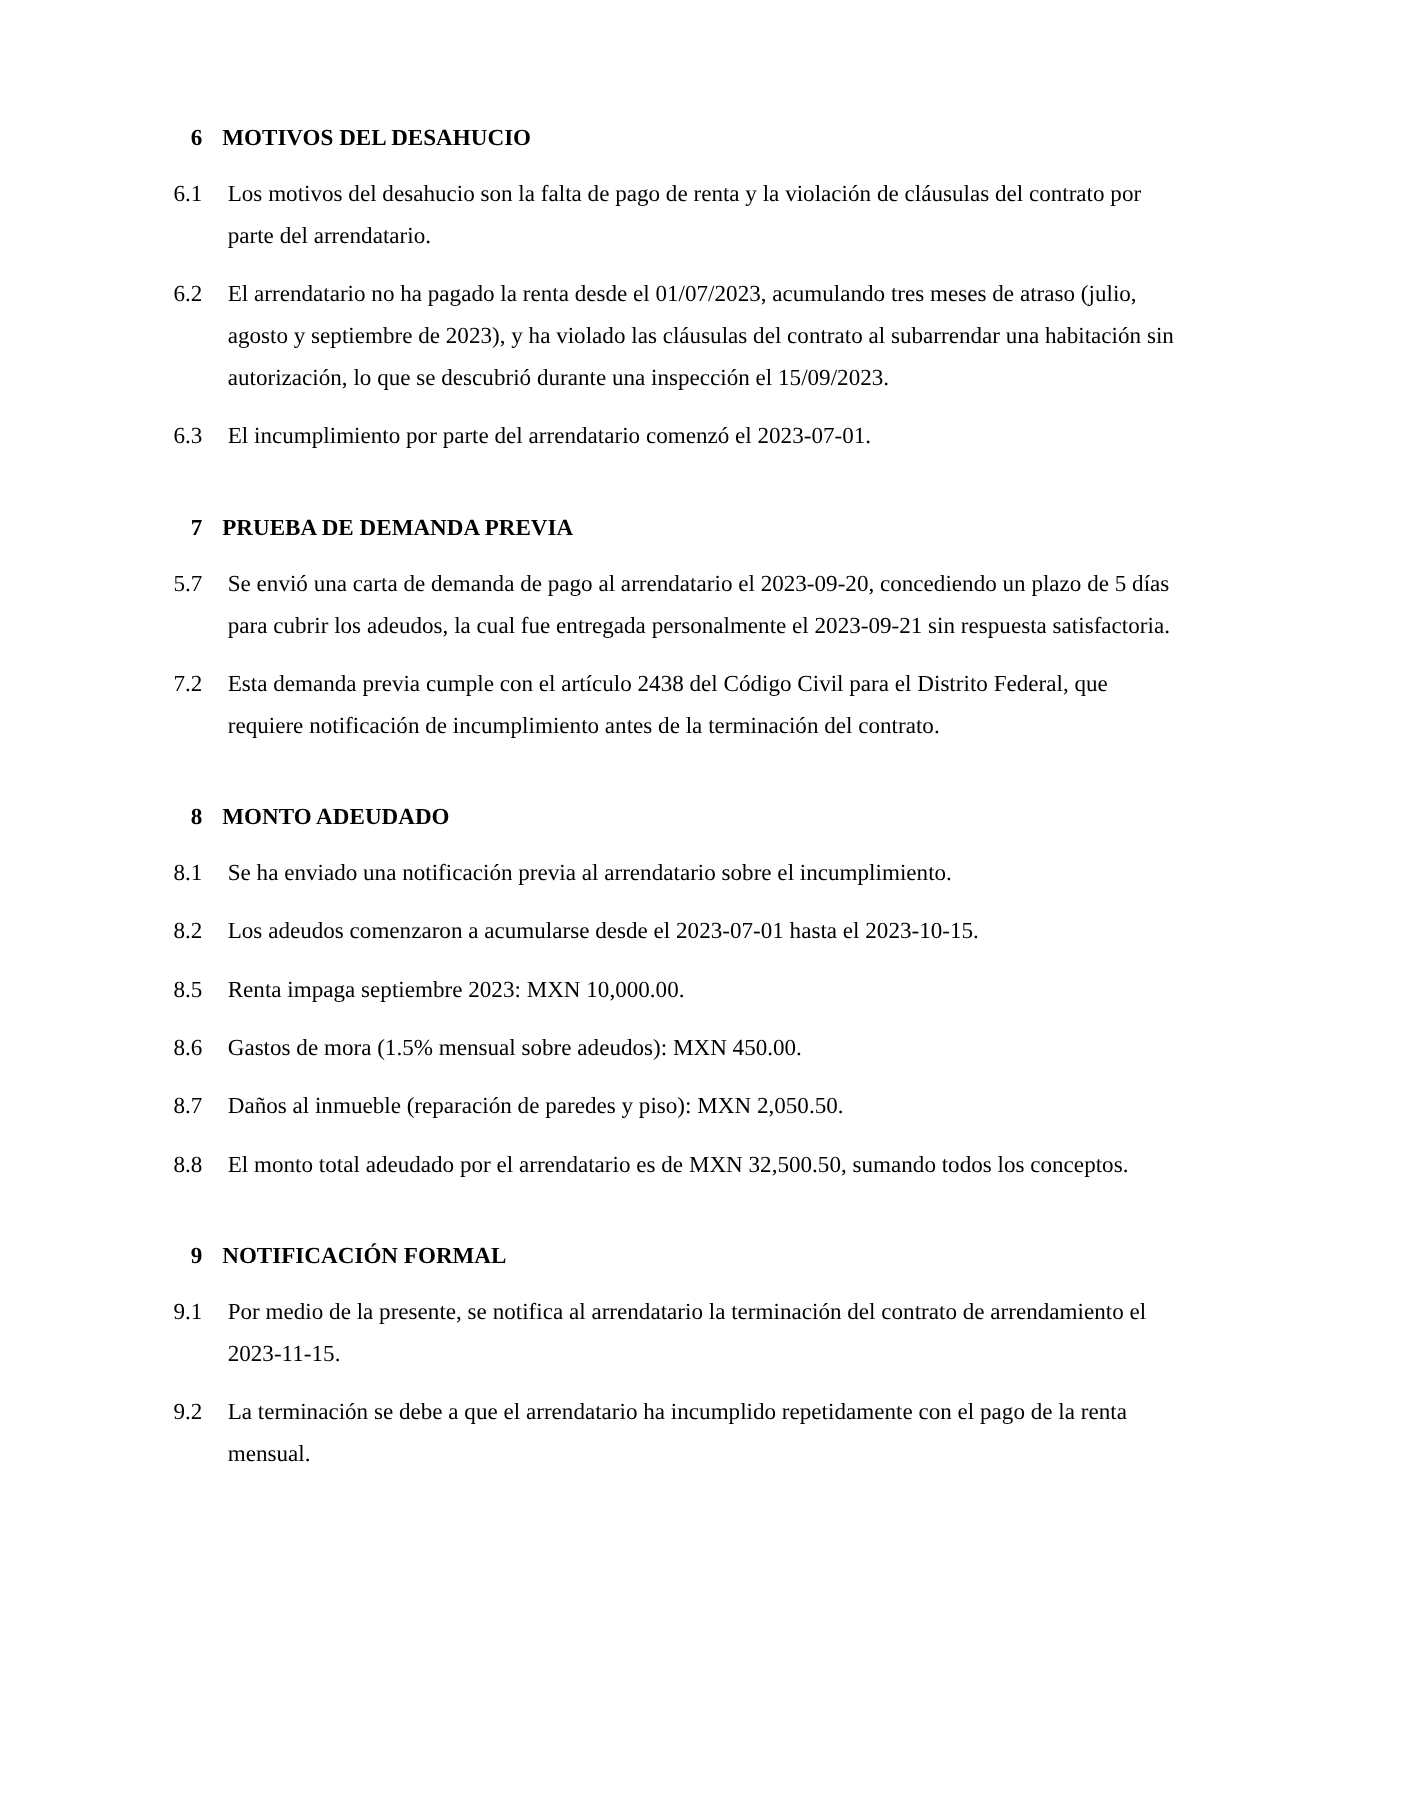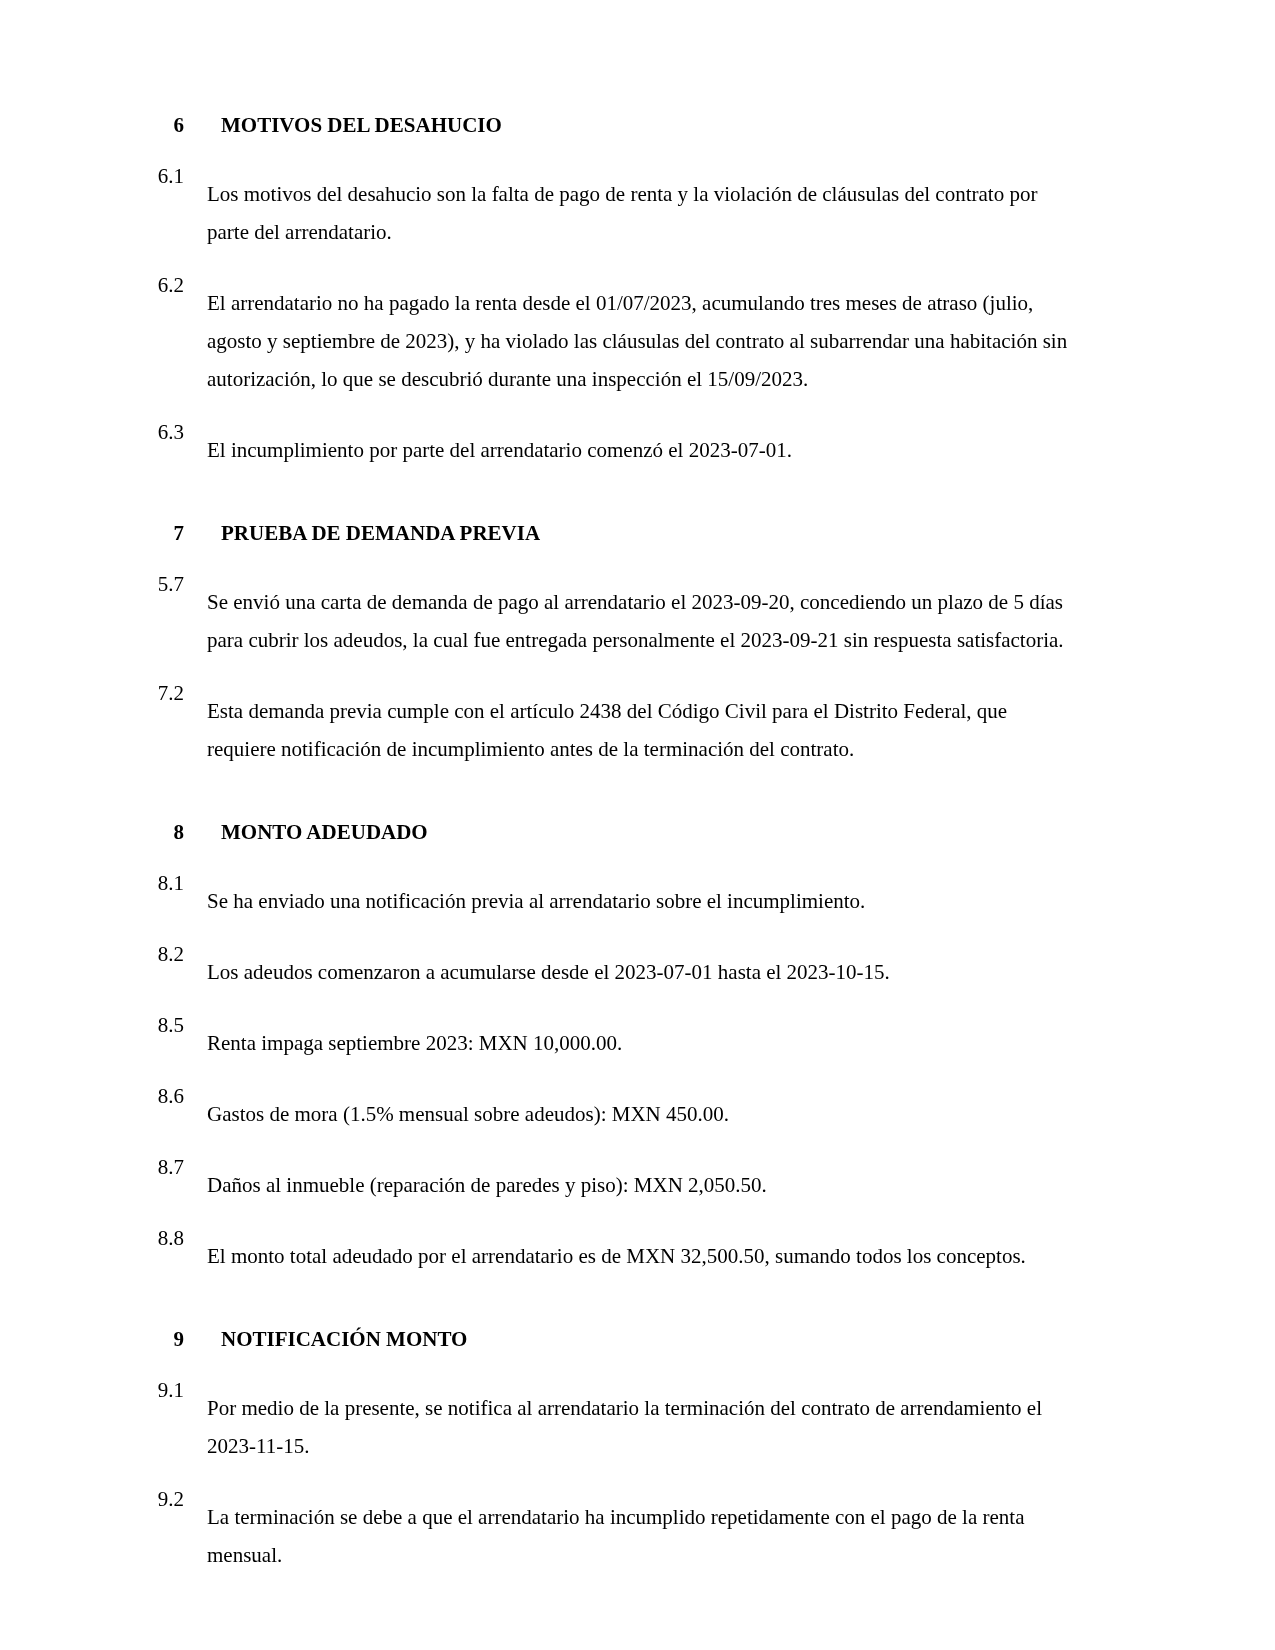"MOTIVOS DEL DESAHUCIO" .head-text { margin-left: 37px -> 18px }
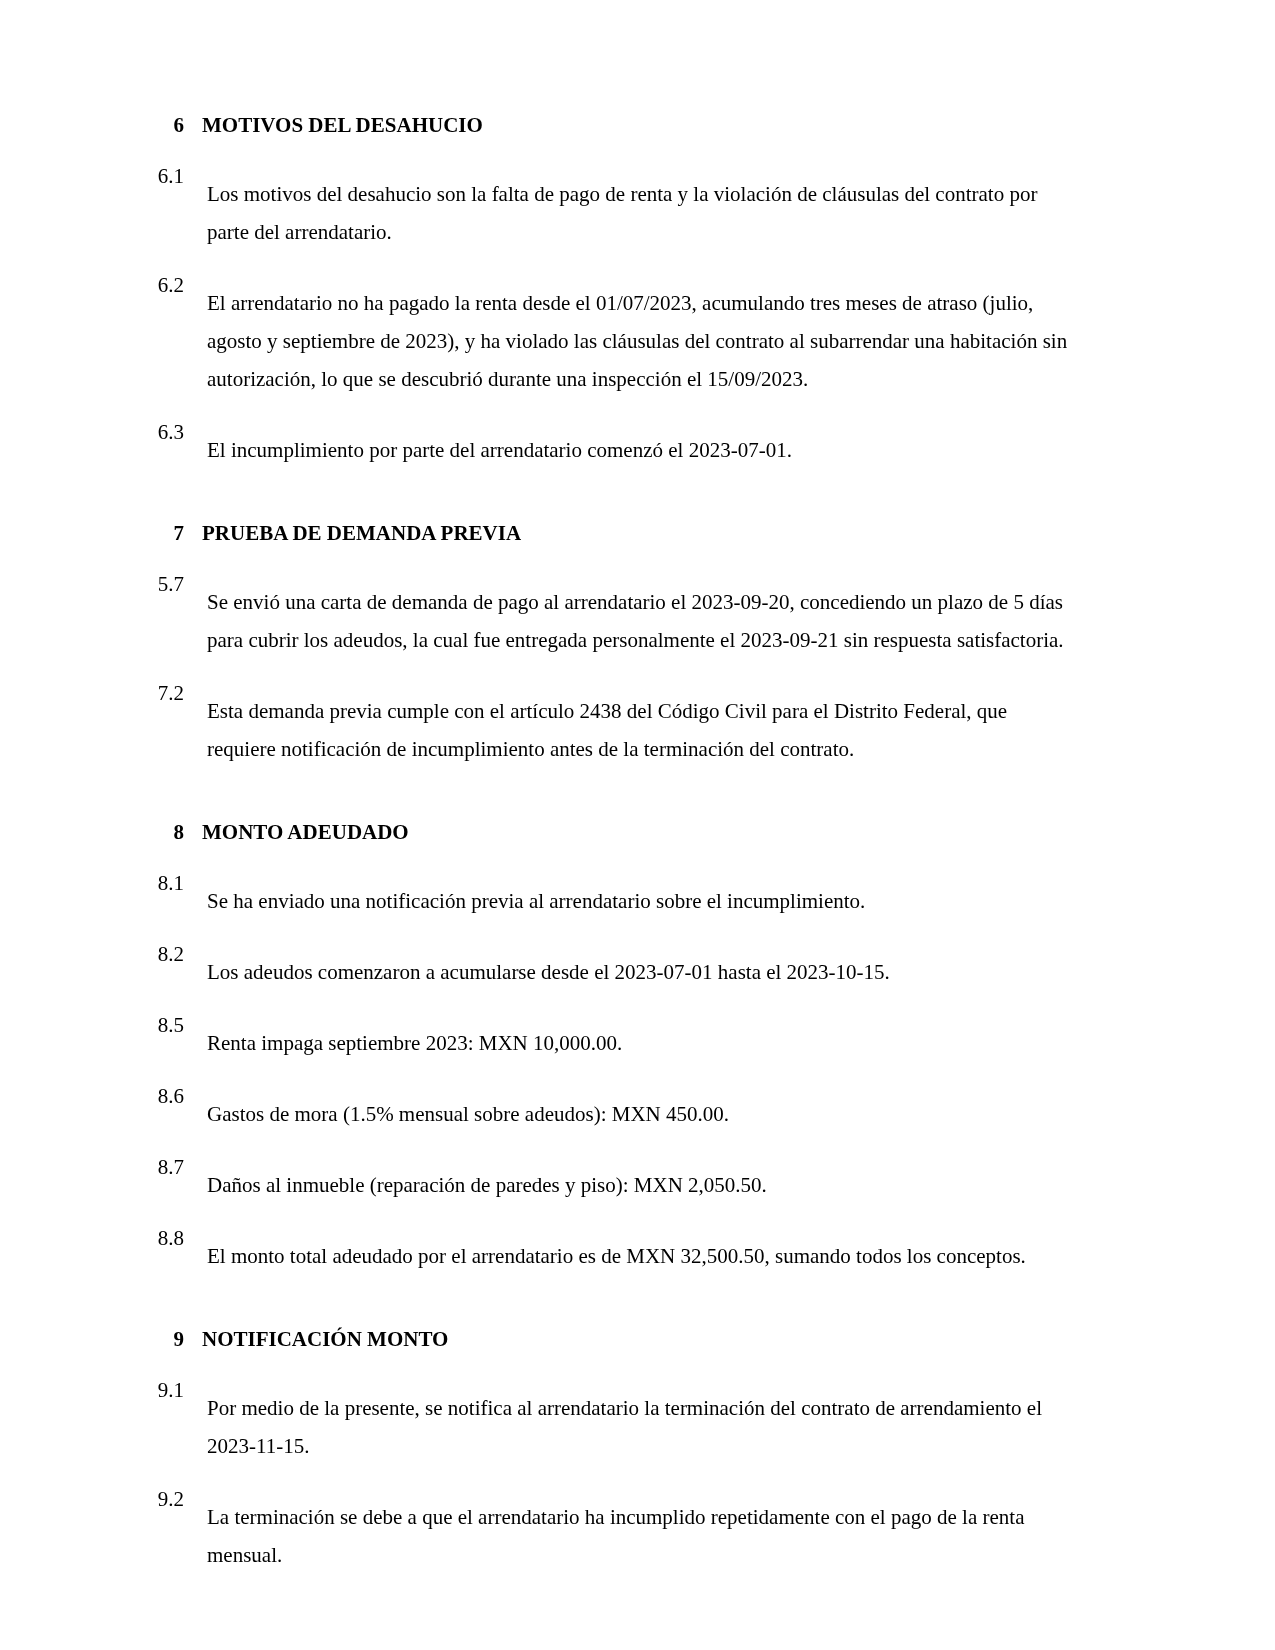"Los motivos del desahucio son" .item-text { margin: 18px 0 0 23px -> 0 0 0 23px }
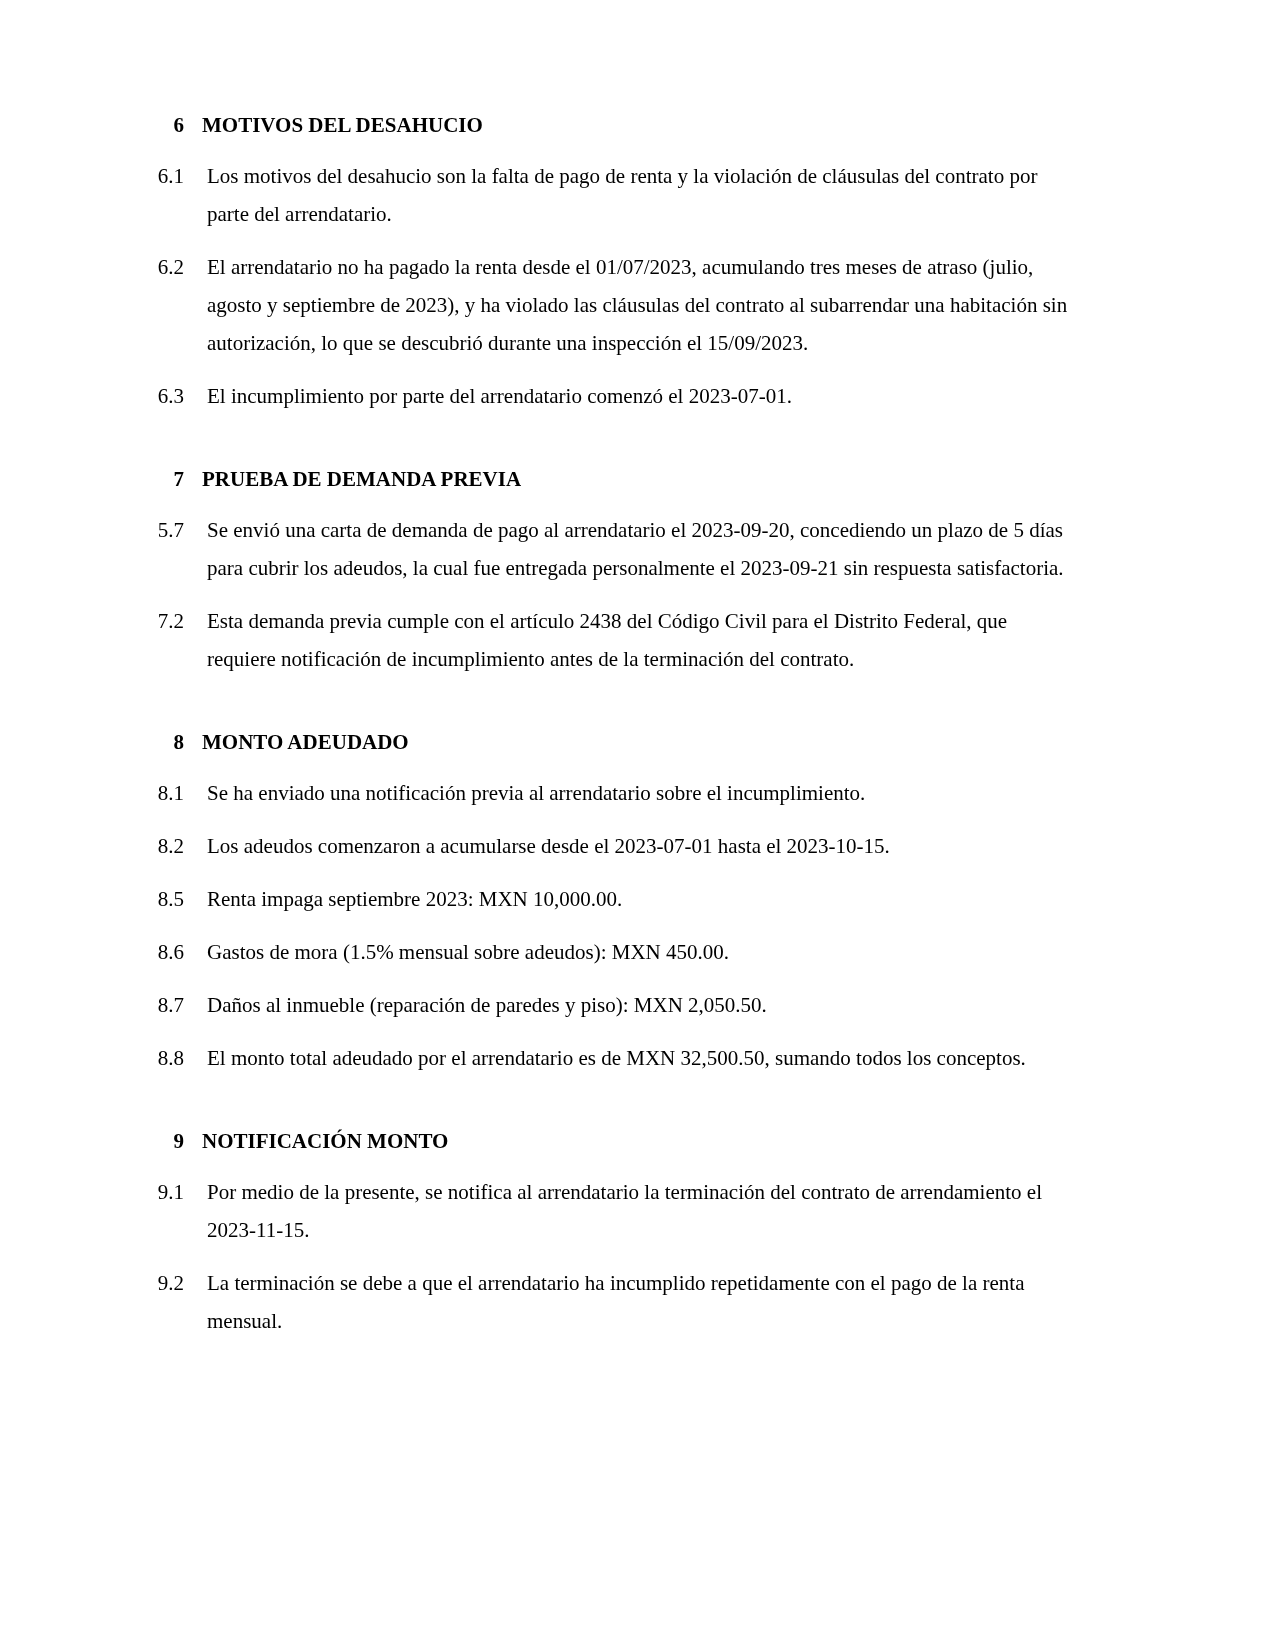"NOTIFICACIÓN MONTO" span.head-text { text: MONTO -> FORMAL }
